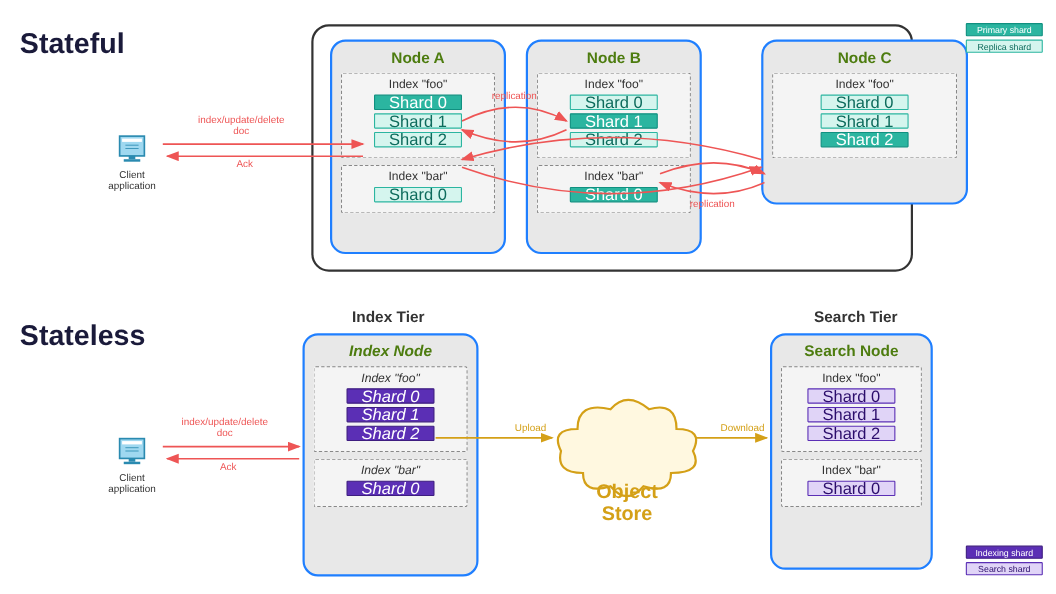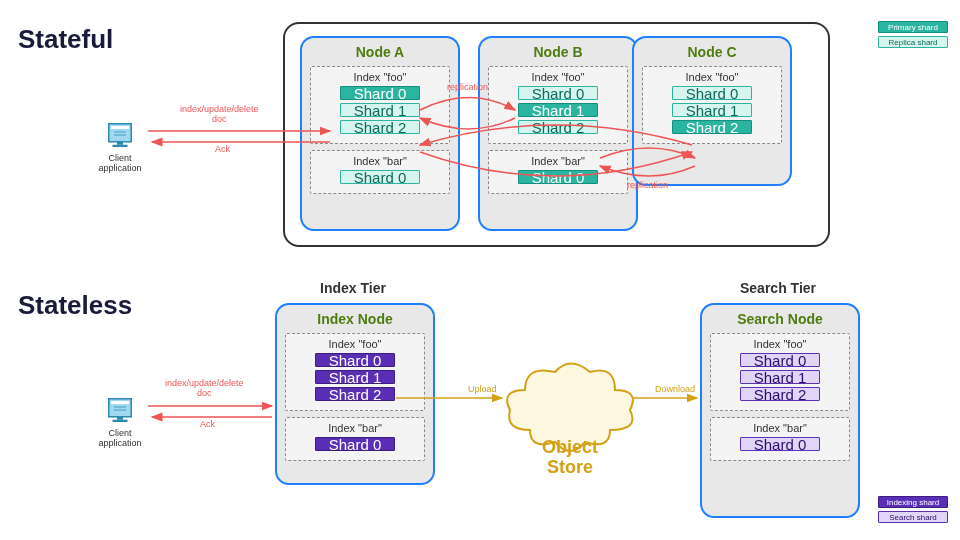"Node C" div.node { left: 632px -> 692px; width: 160px -> 188px }
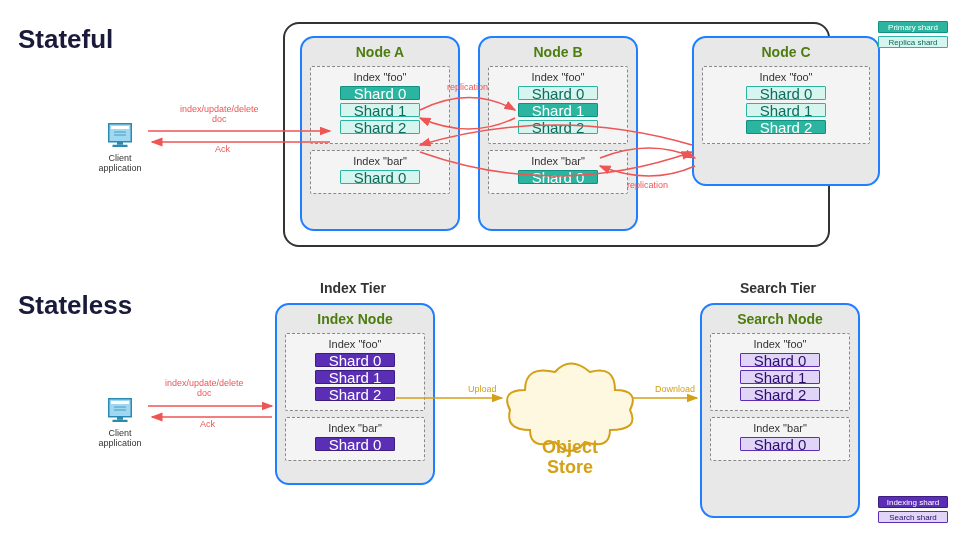"Index Node" div.node { font-style: none -> italic; height: 182px -> 221px }
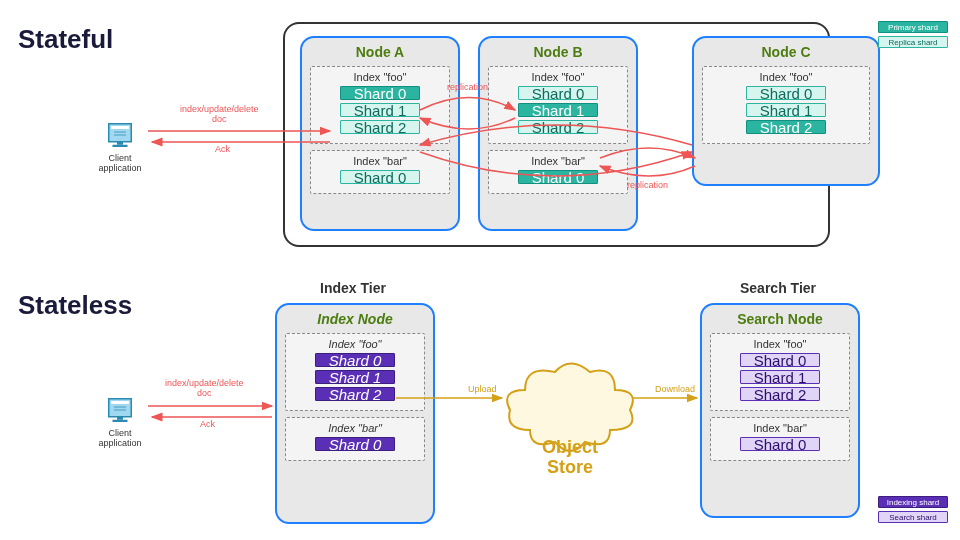"Search Node" div.node { width: 160px -> 148px }
